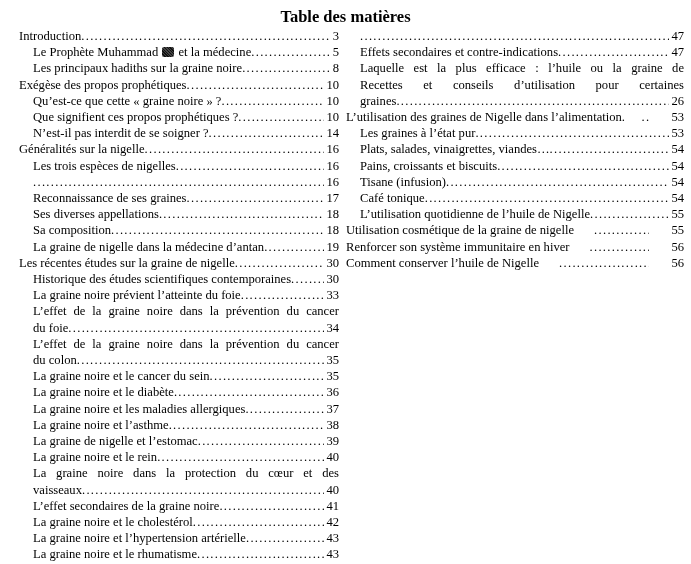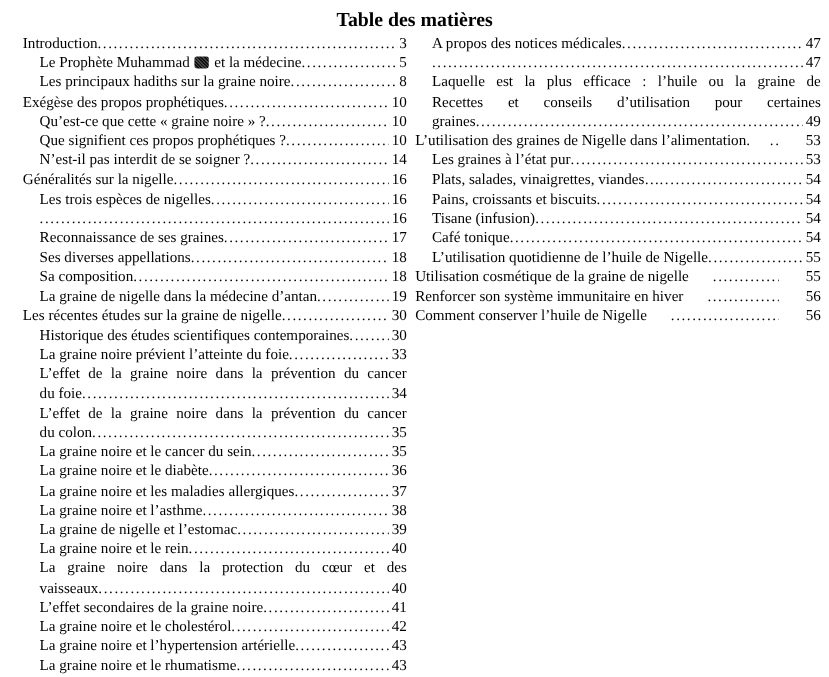"A propos des notices médicales" span.label { html: <span>A propos des notices médicales</span> -> none }
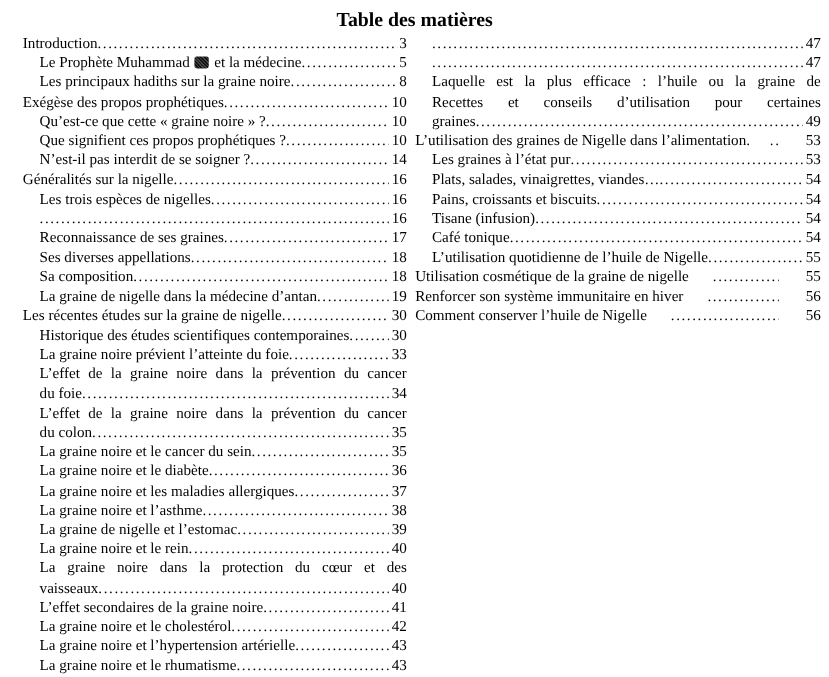"Effets secondaires et contre-indications" span.label { html: none -> <span>Effets secondaires et contre-indications</span> }
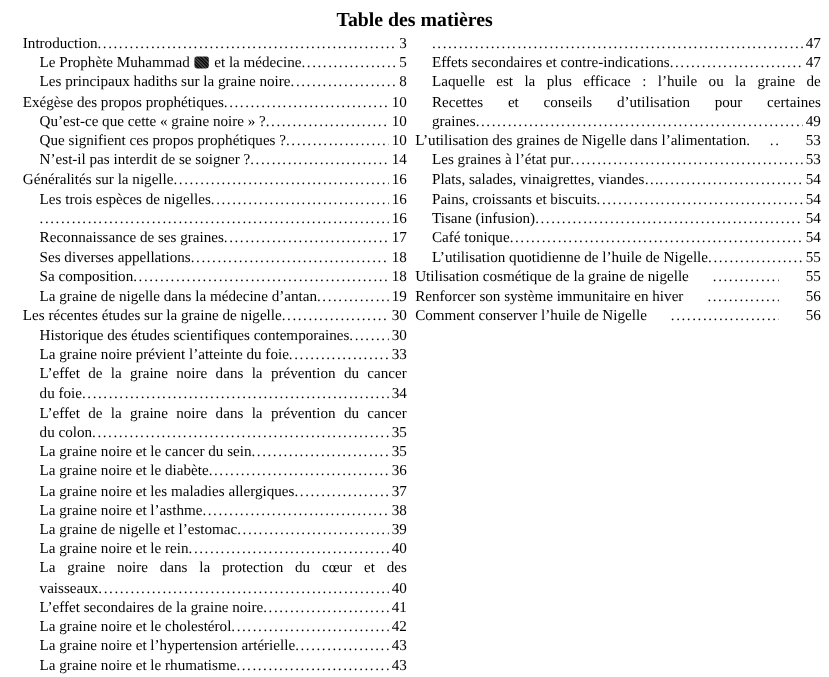"49" span.pnum { text: 49 -> 26 }
